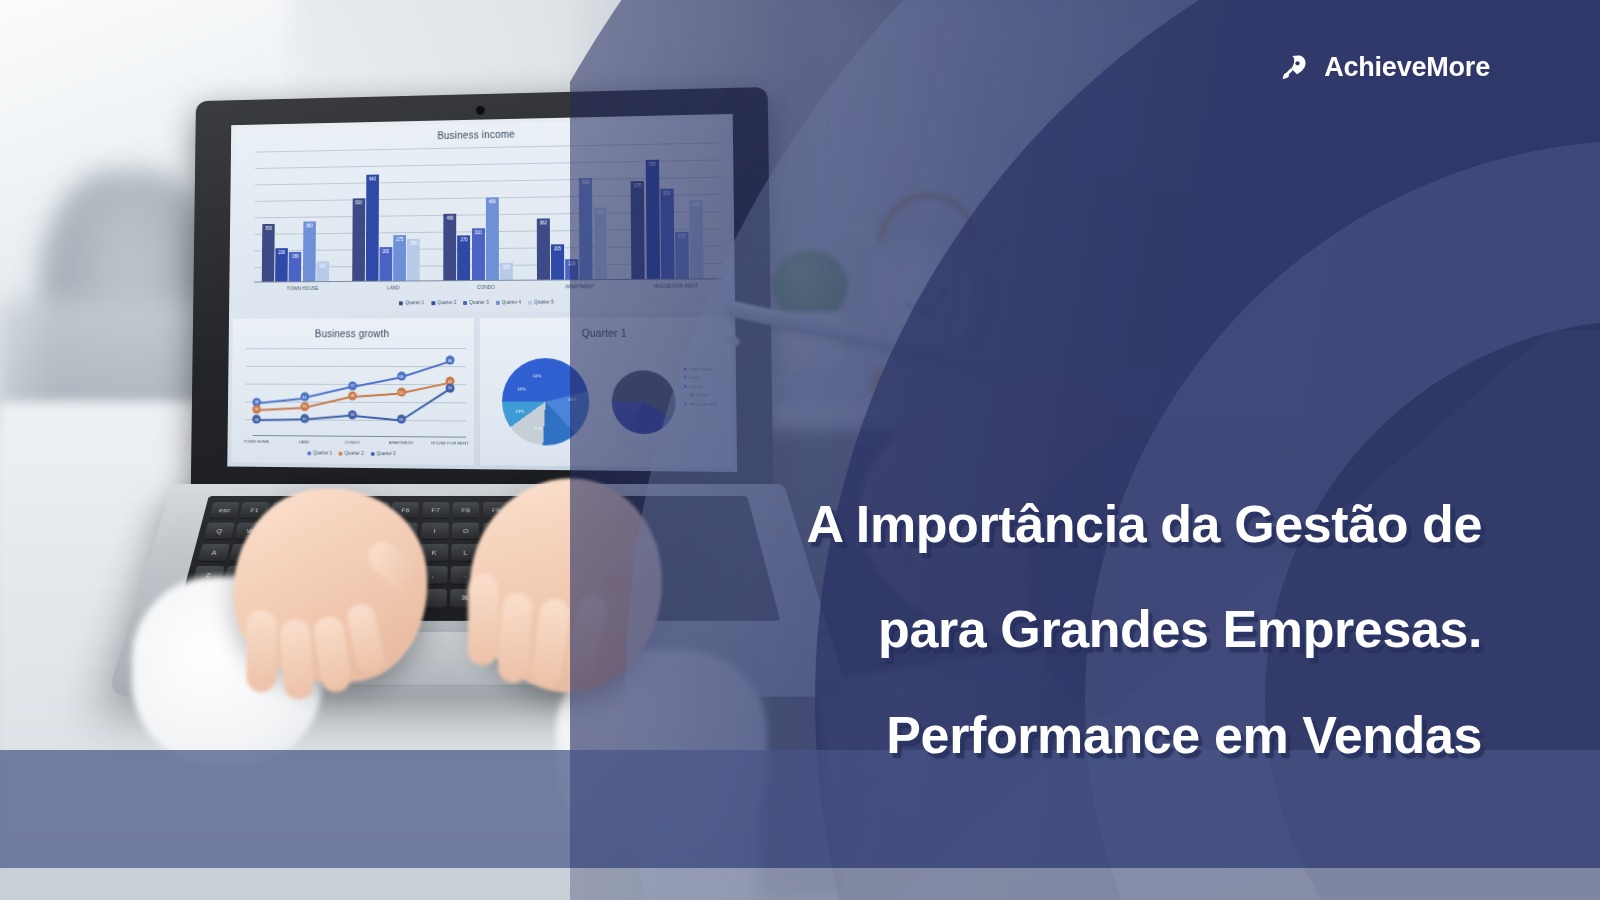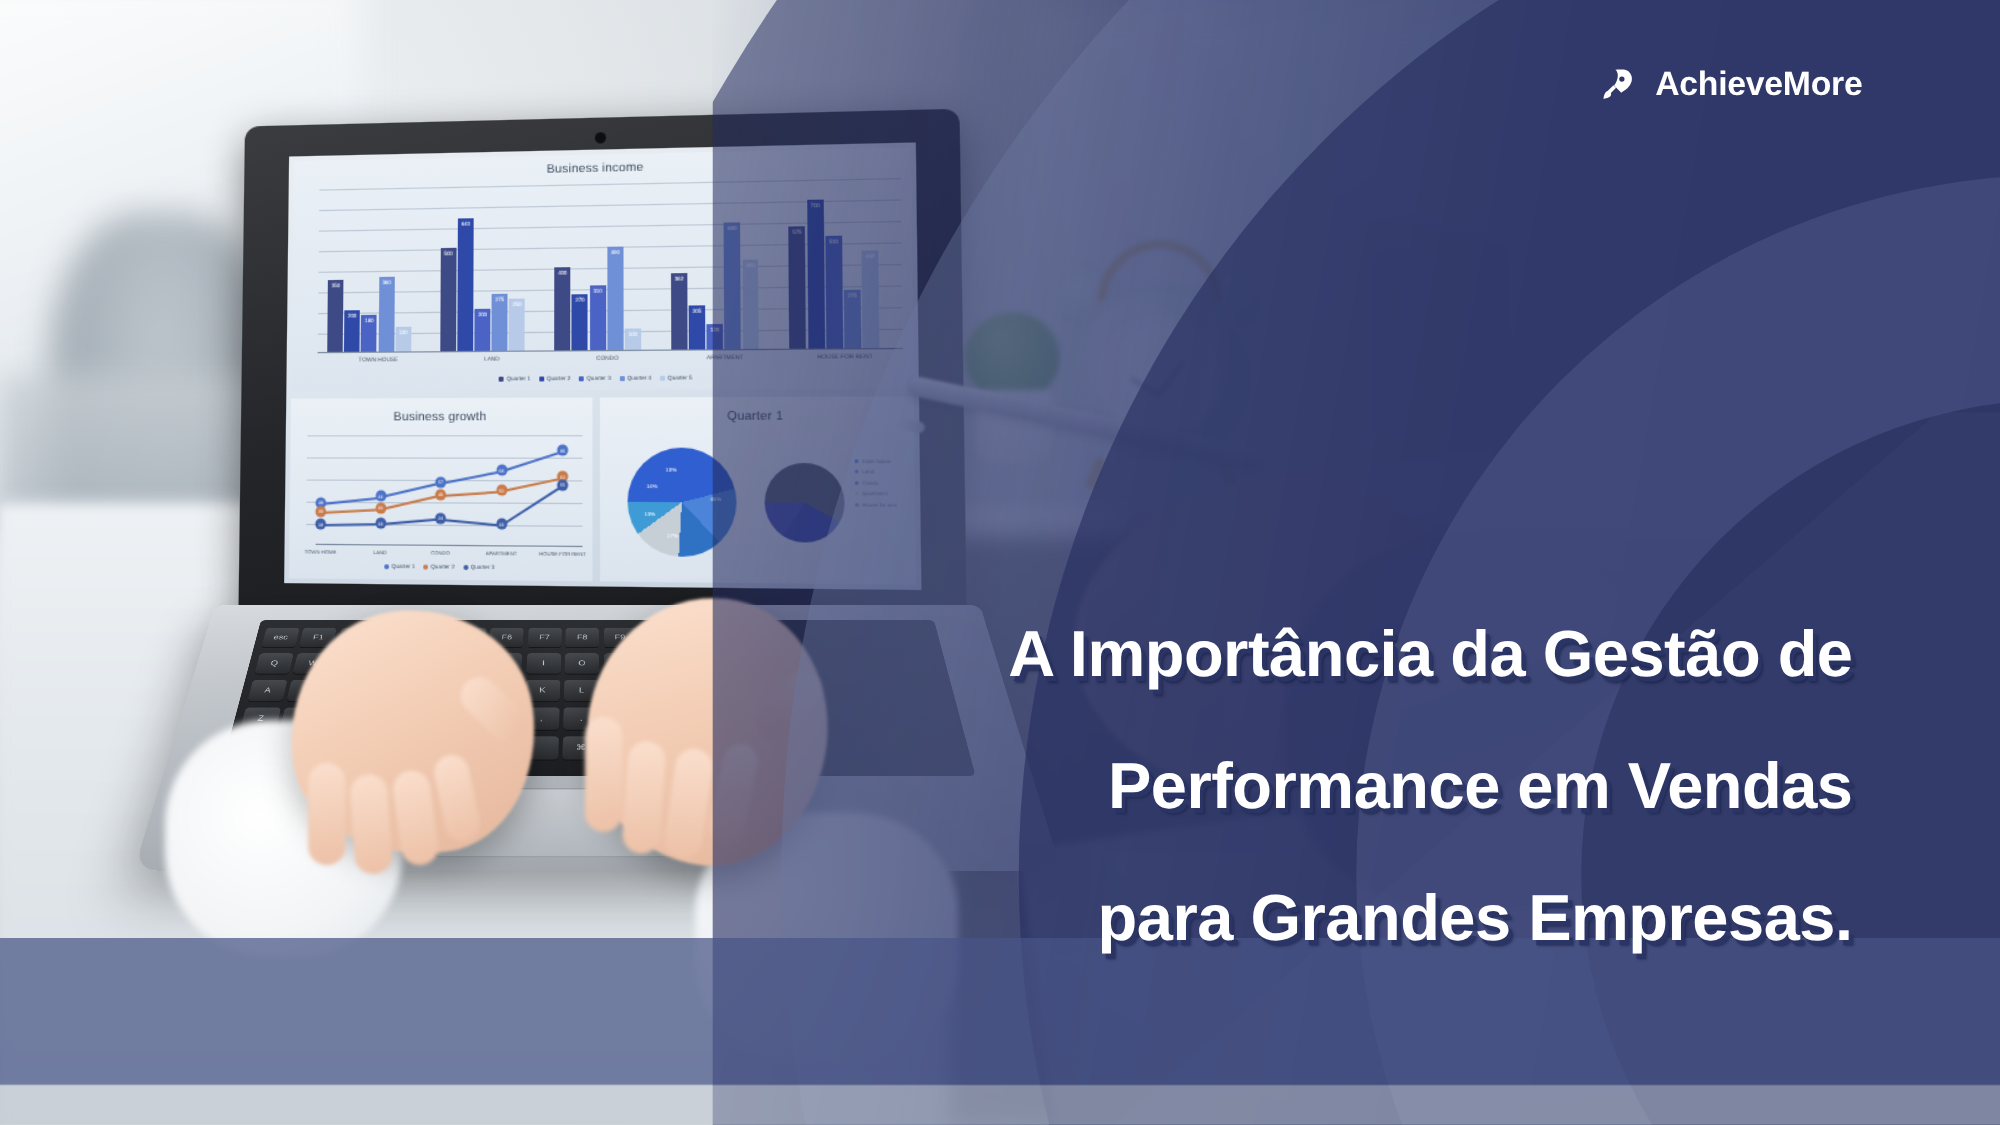"Performance em Vendas" span.ln { order: before "para Grandes Empresas." -> after "para Grandes Empresas." }
